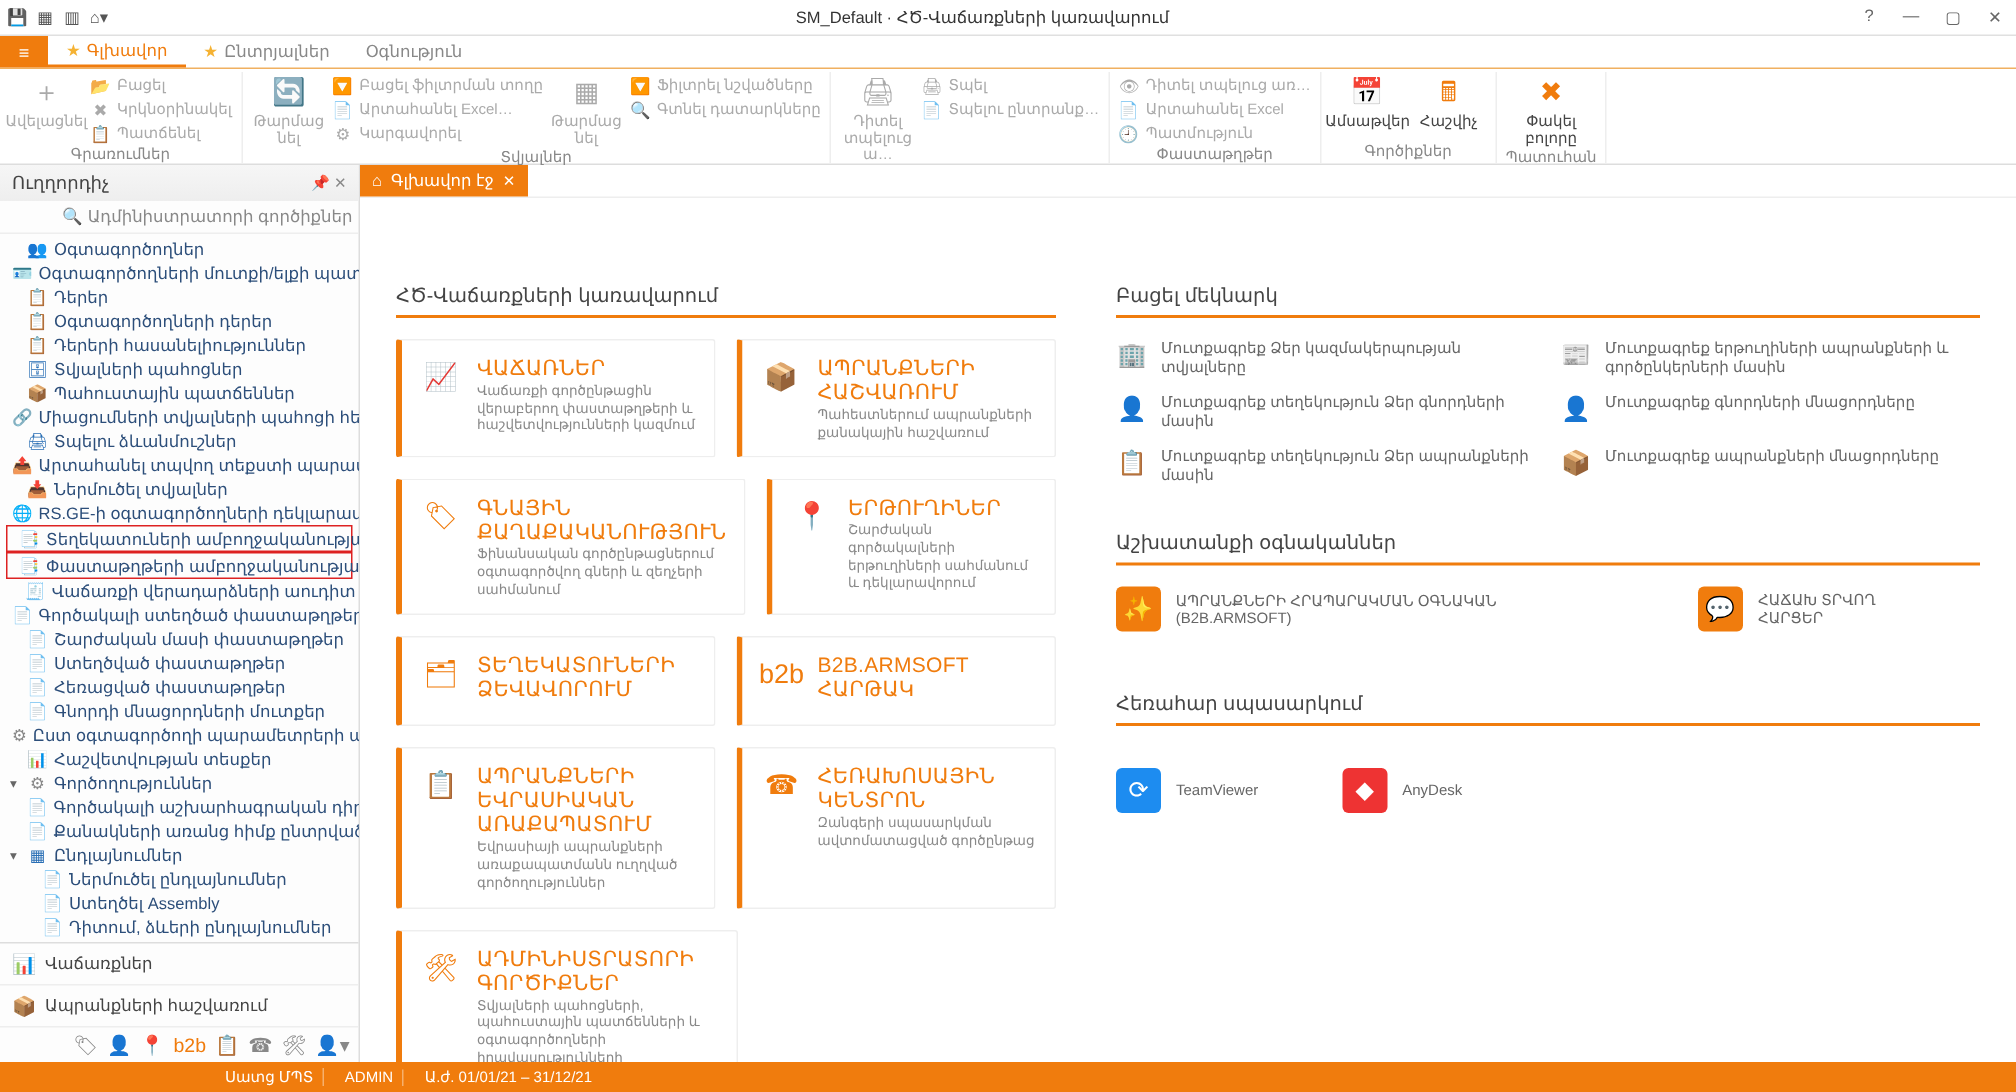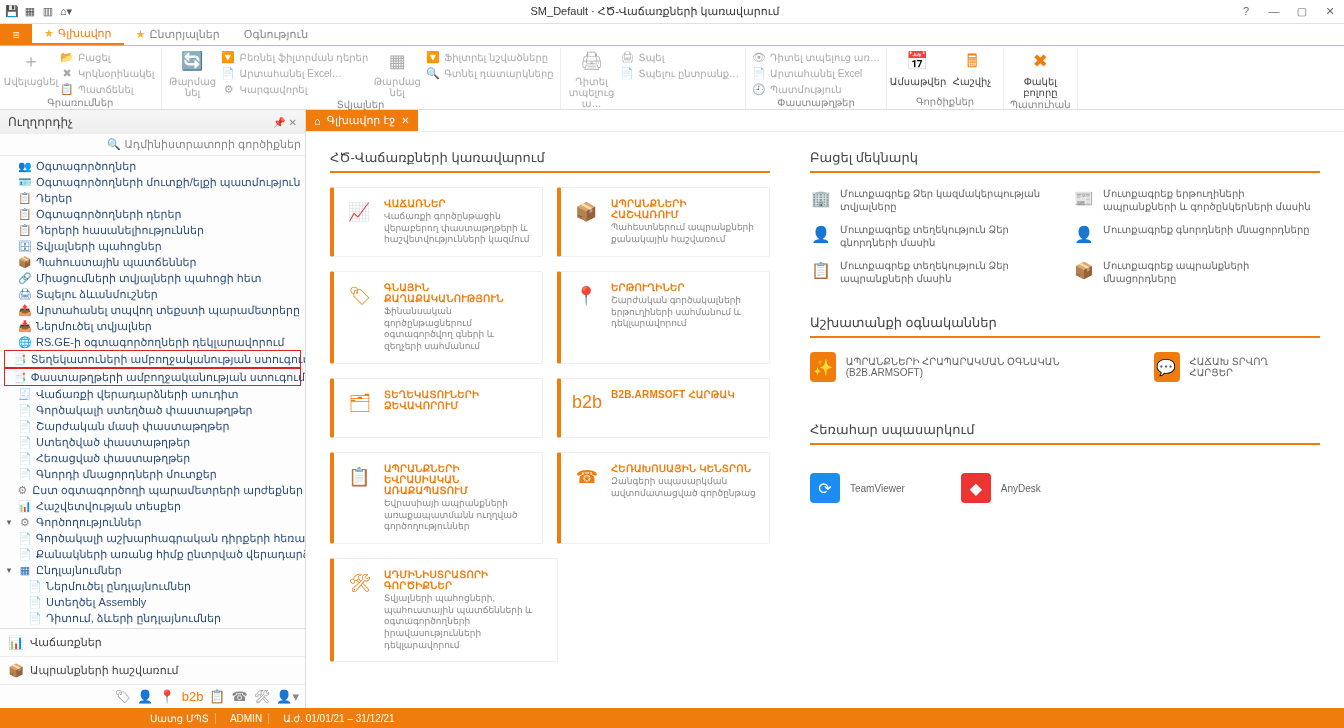"Բեռնել ֆիլտրման դերեր" span { text: Բեռնել ֆիլտրման դերեր -> Բացել ֆիլտրման տողը }
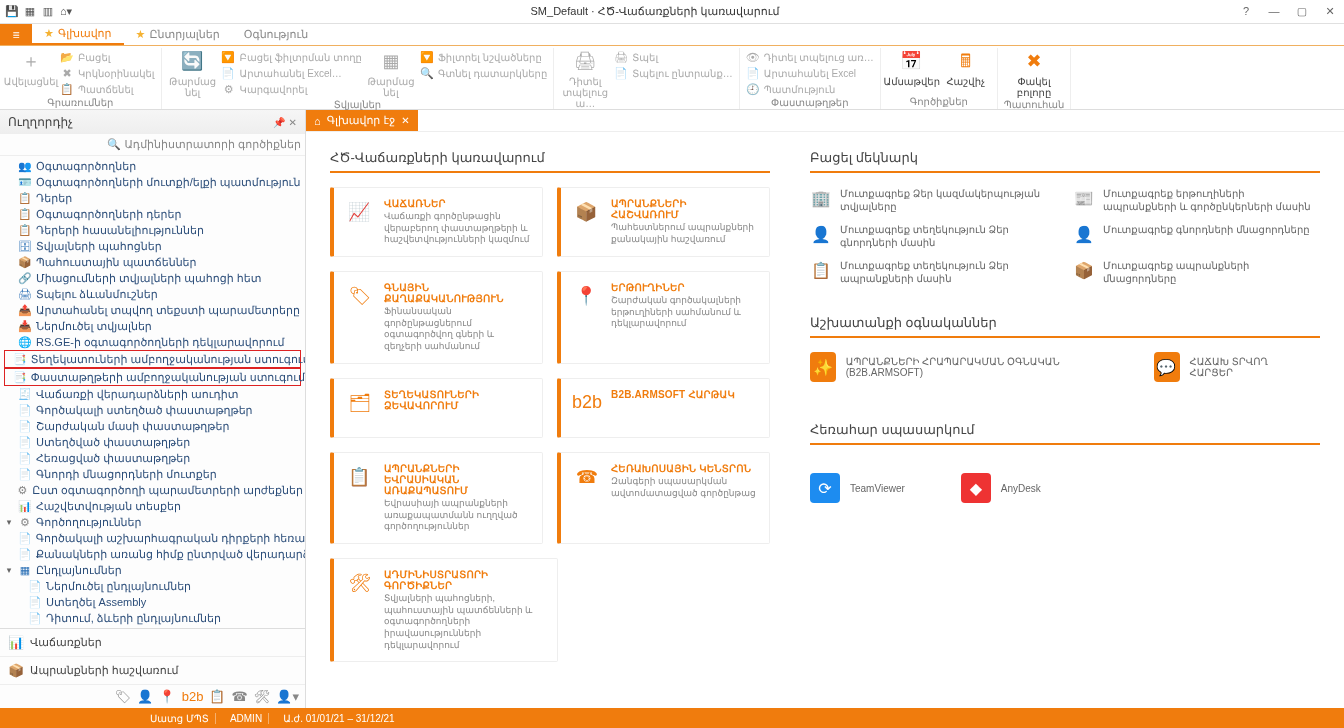"Ուղղորդիչ" .navigator { width: 306px -> 240px }
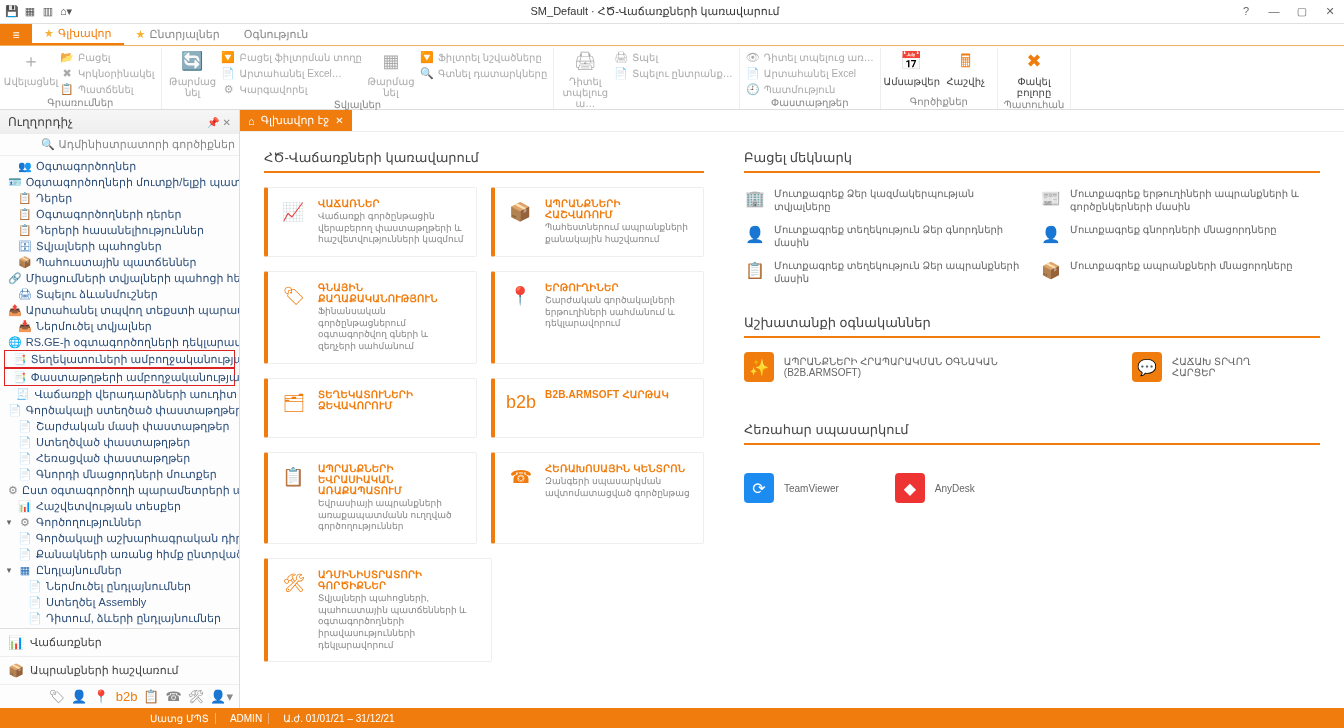"ՀԾ-Վաճառքների կառավարում" .dashcol { margin-top: none -> 39px }
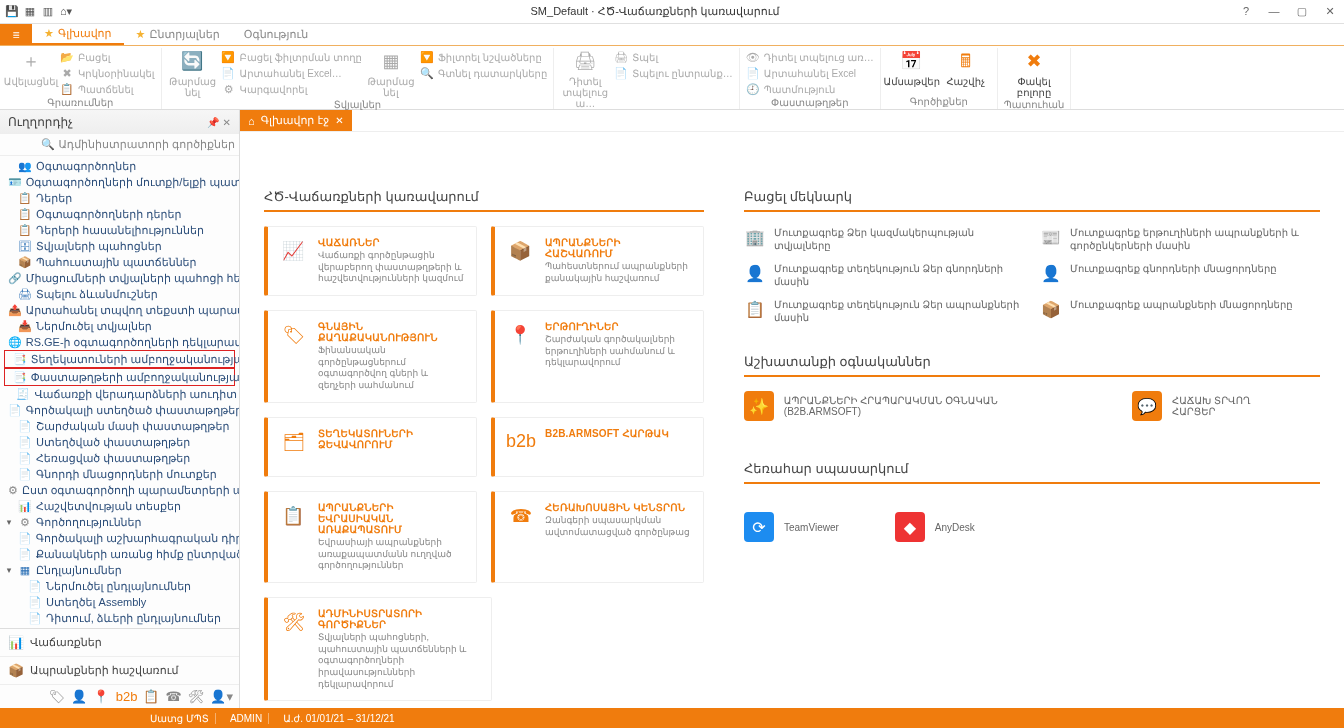"ՎԱՃԱՌՆԵՐ" .card .ctitle { font-size: 10px -> 14px; font-weight: 700 -> 400 }
